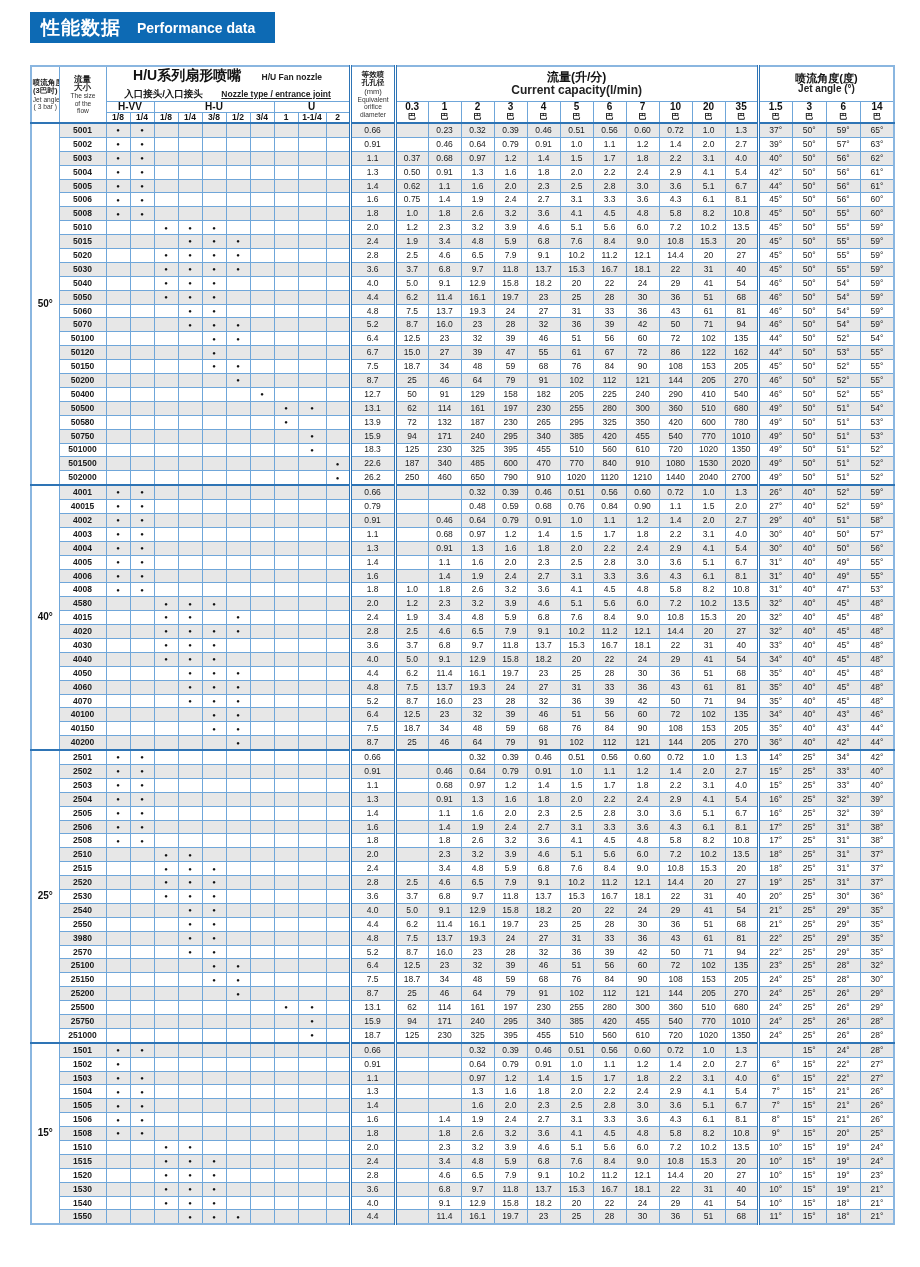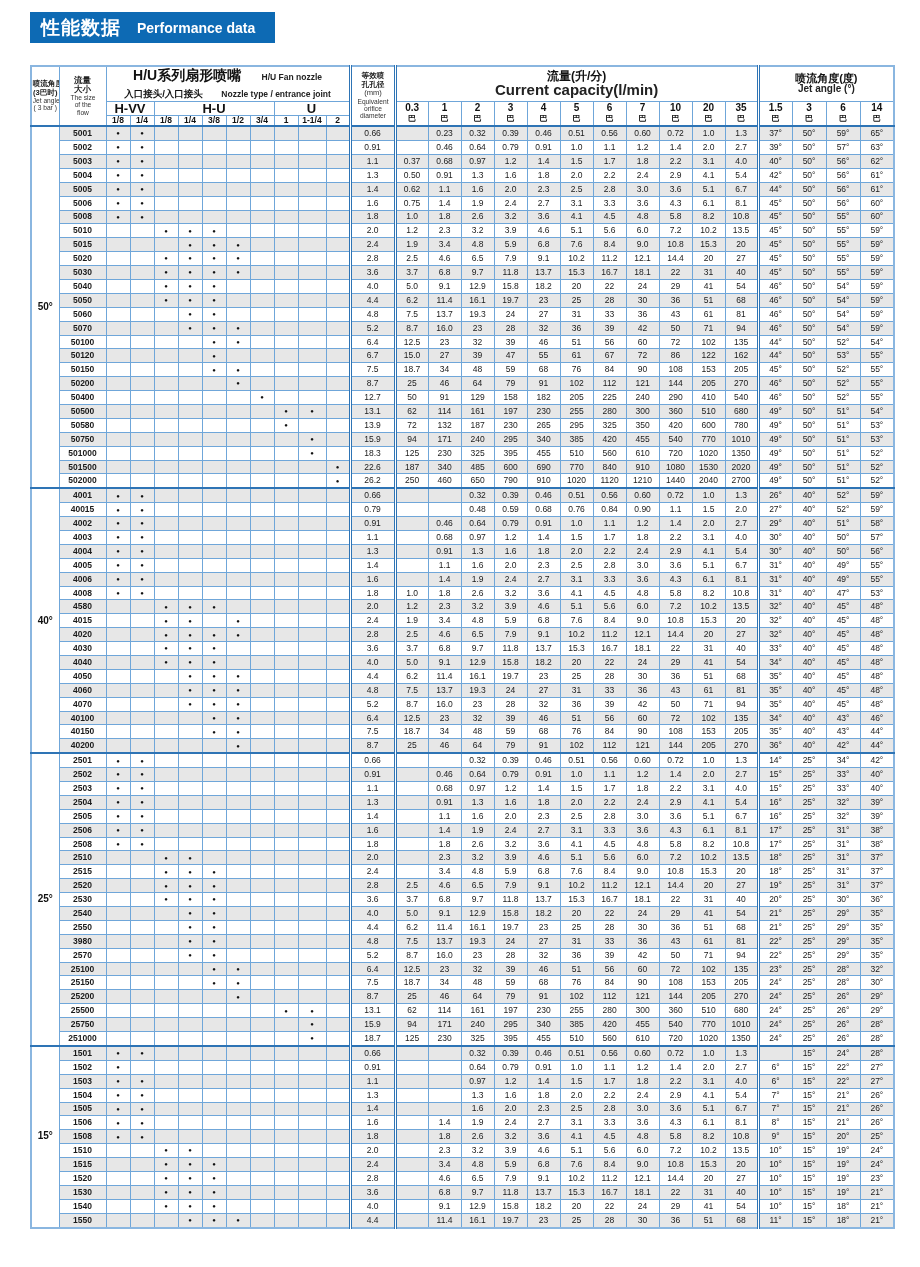"Nozzle type / entrance joint" span.h-en { text-decoration: none -> underline }
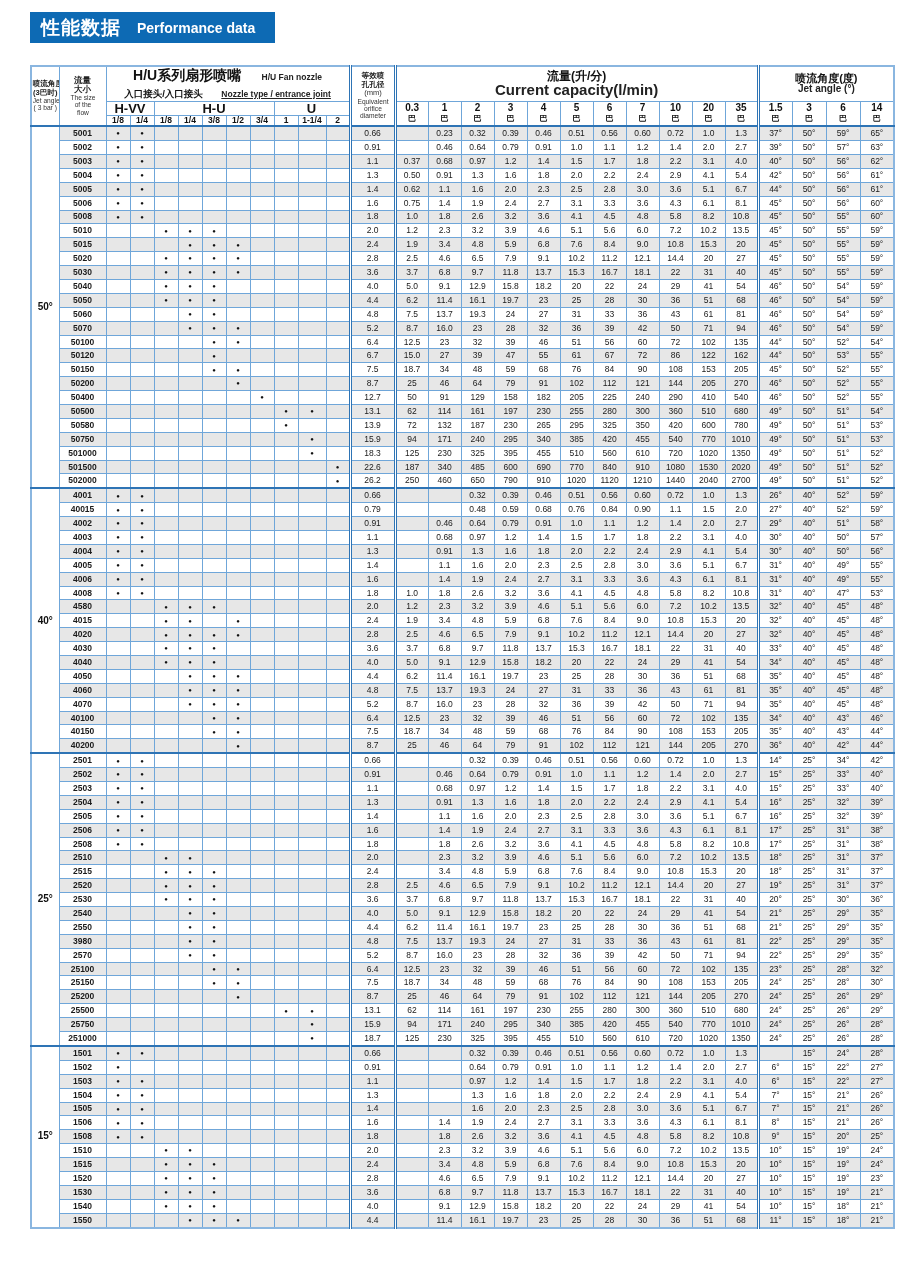"Current capacity(l/min)" .cap-en { font-size: 15px -> 12px }
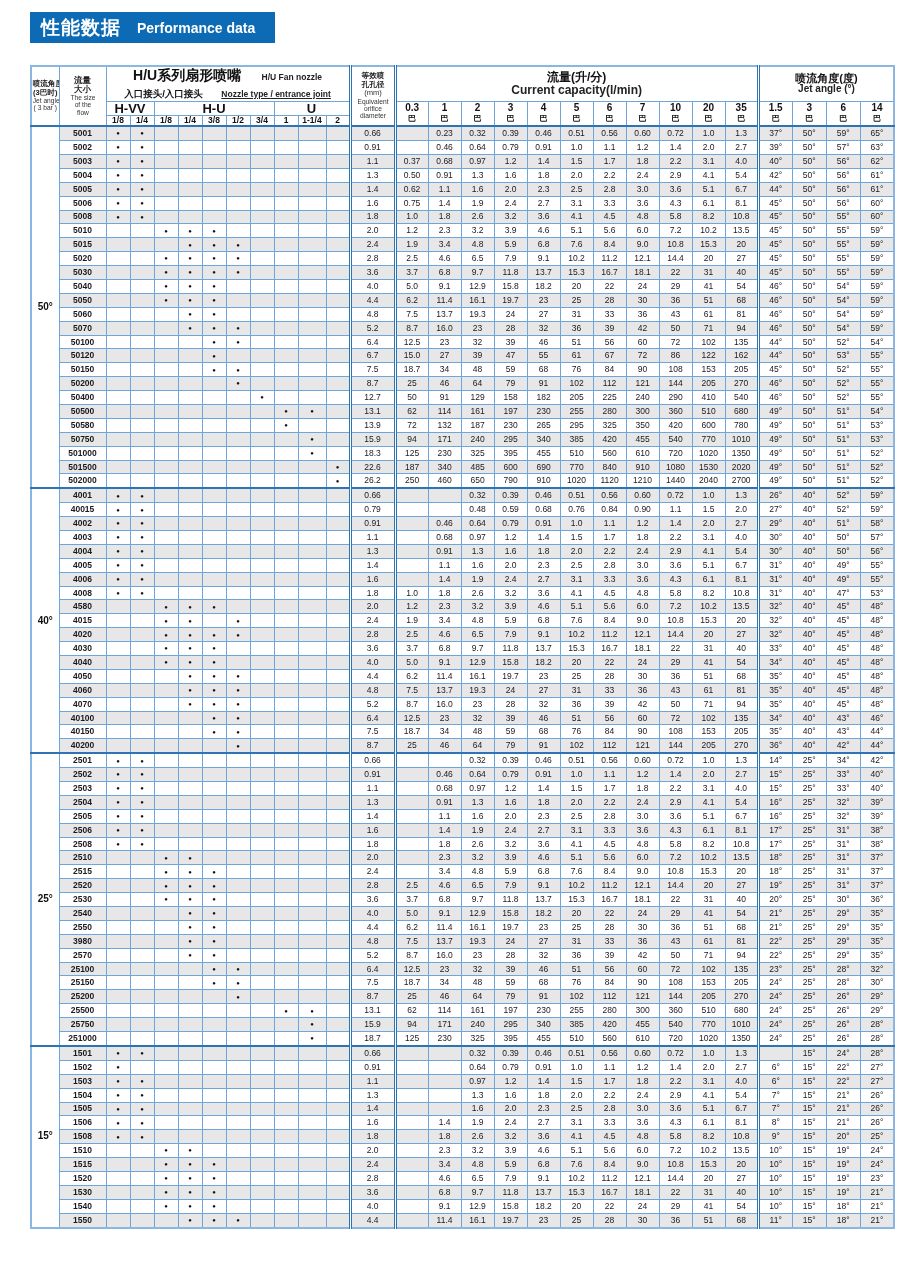"H-VV" .grp-lab { font-size: 13px -> 10px }
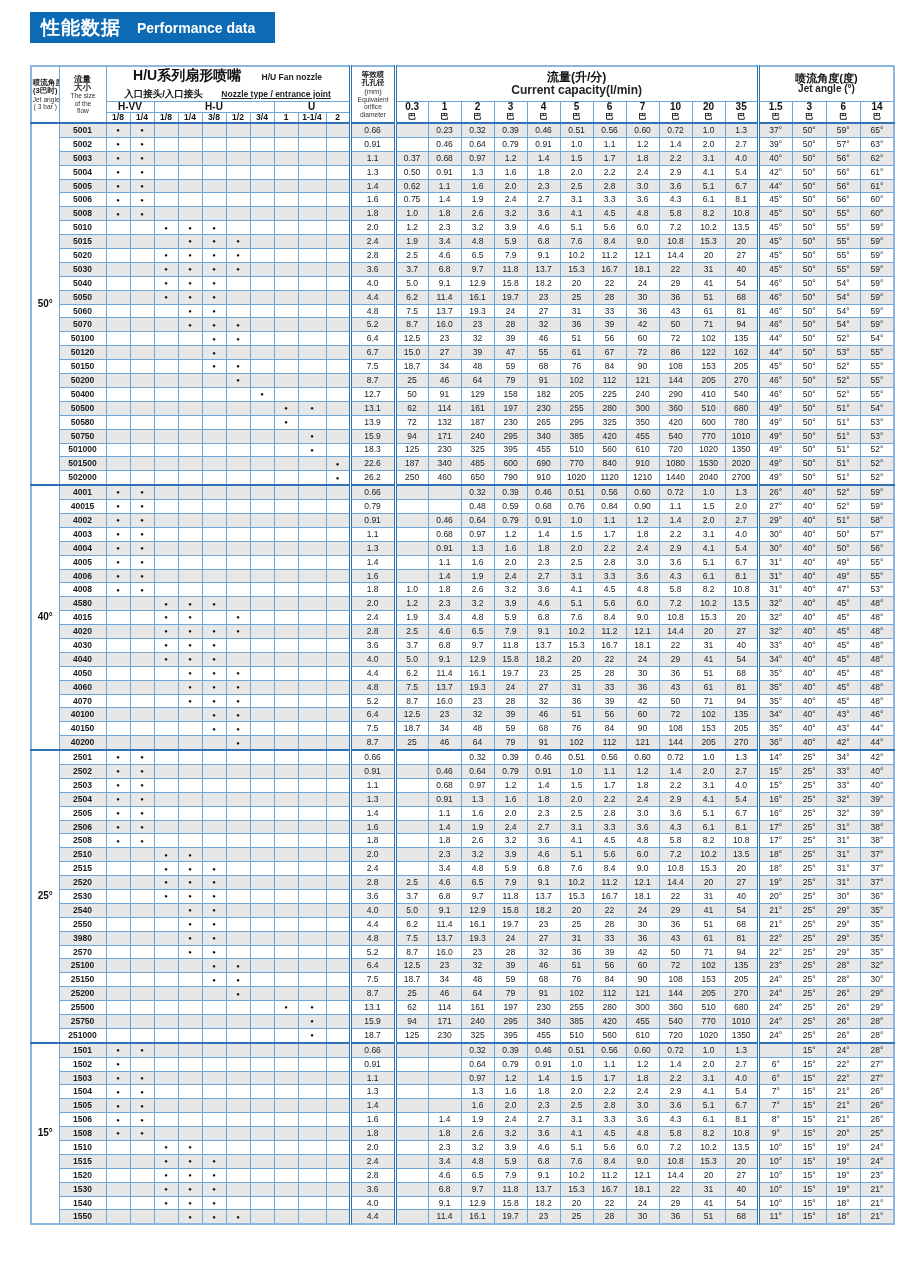"690" td { text: 690 -> 470 }
